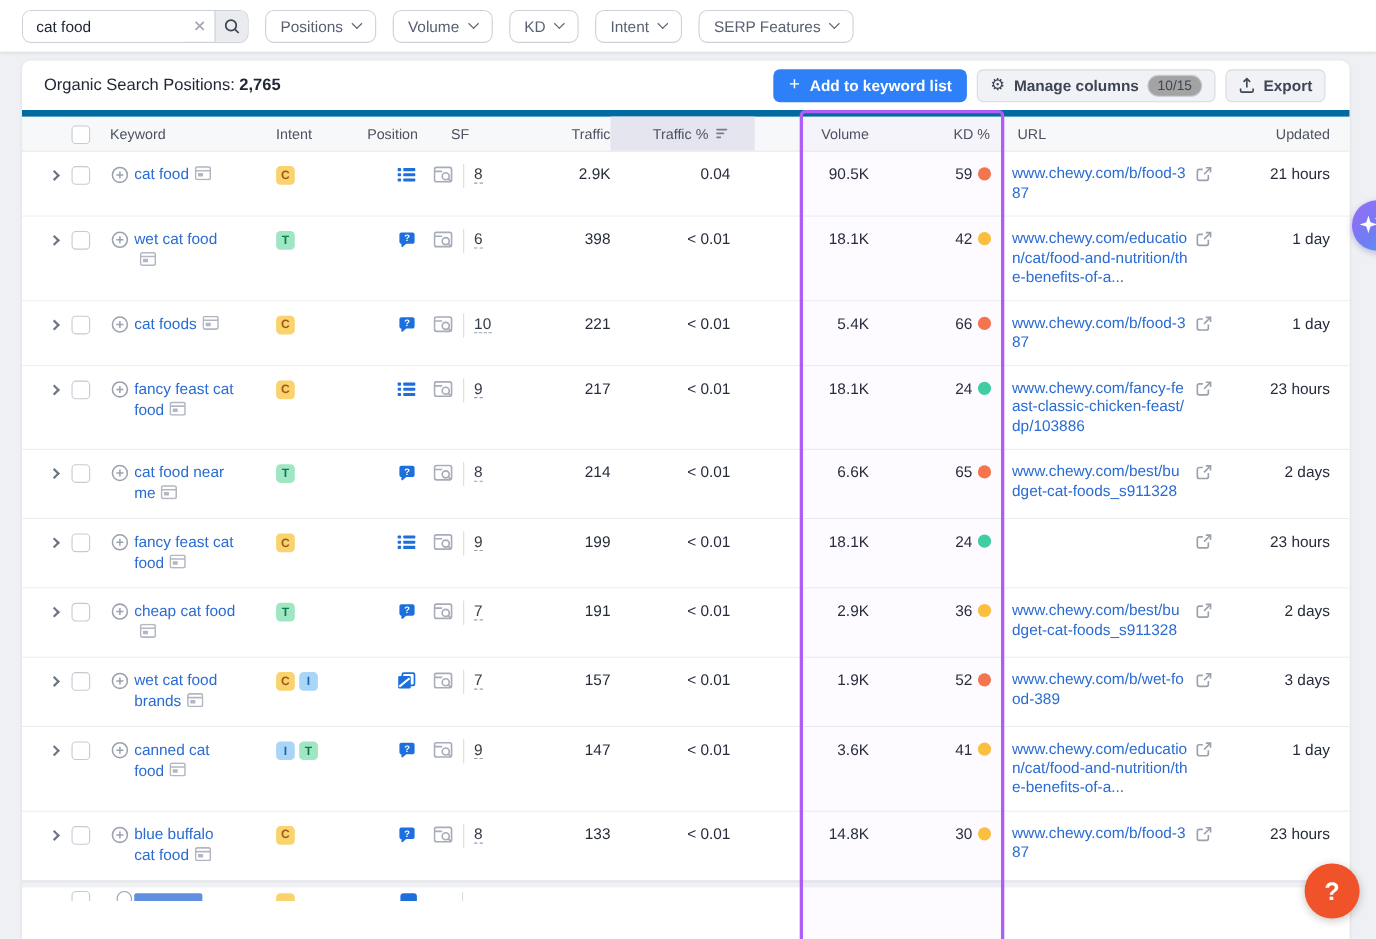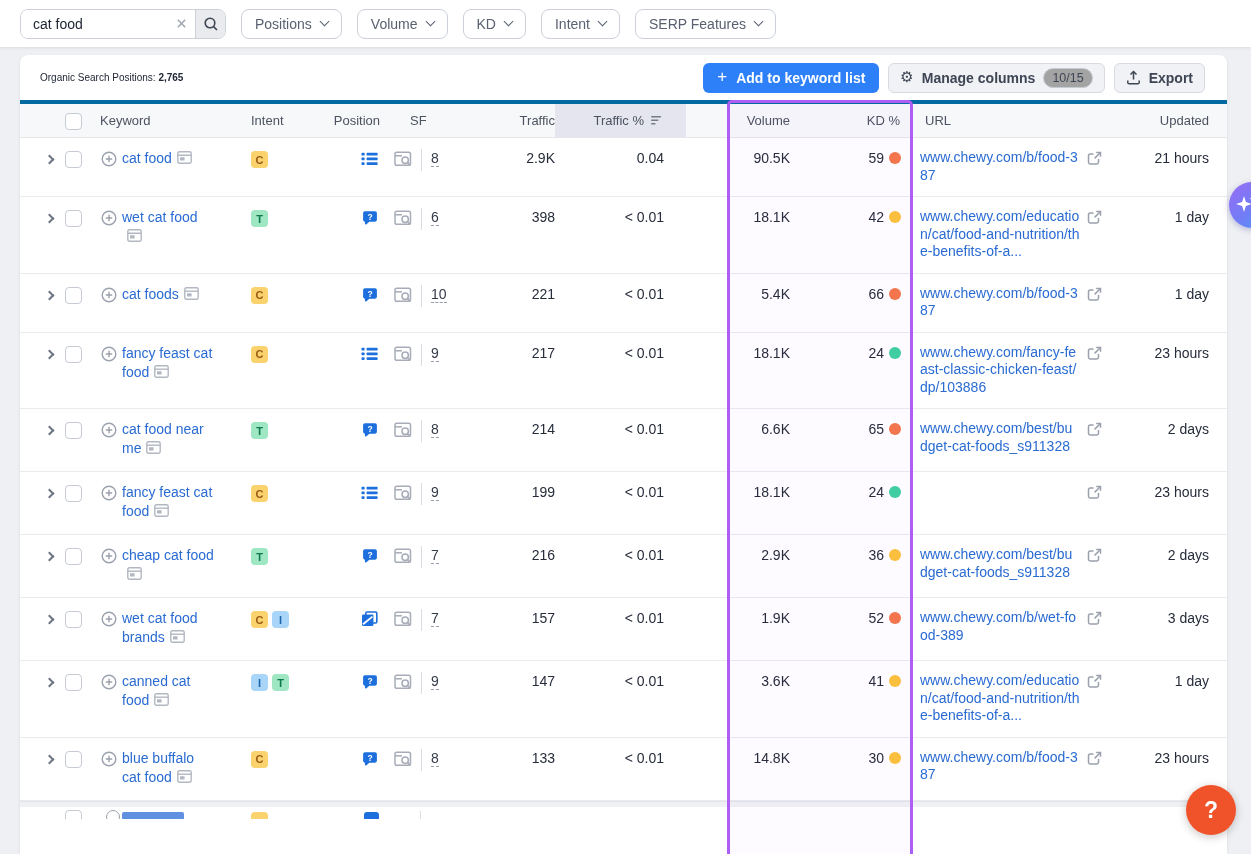"Organic Search Positions: 2,765" .title { font-size: 10px -> 15px }
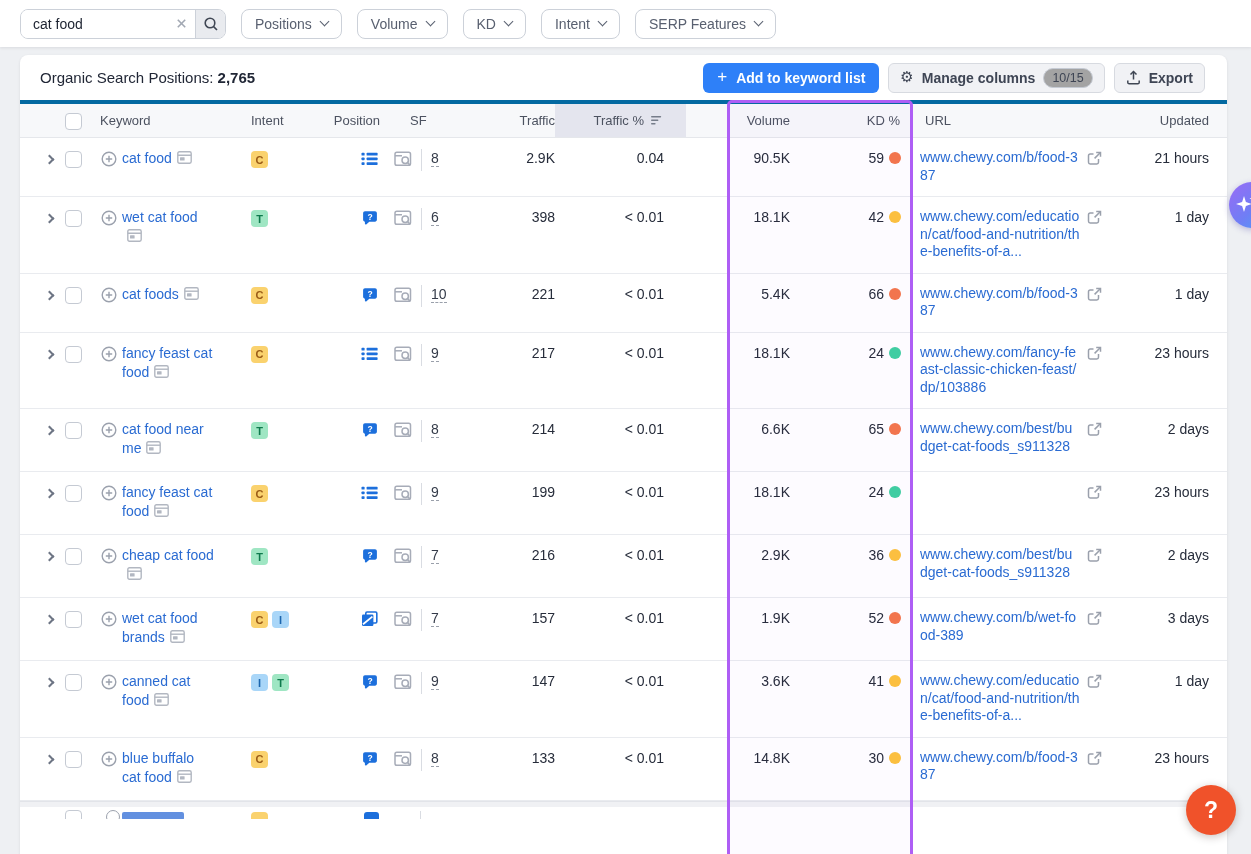"Keyword" .thead { border-top: 4px solid #0369a1 -> 6px solid #0369a1 }
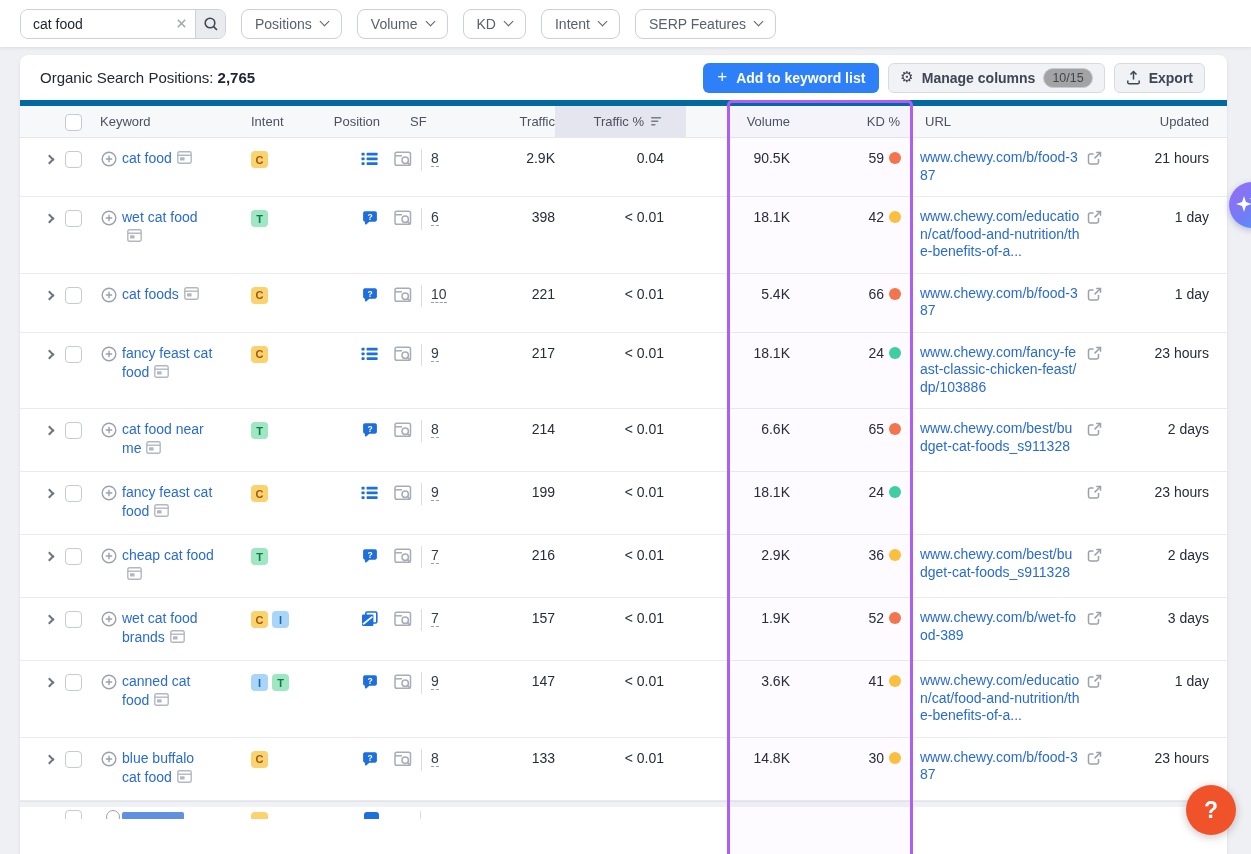"216" div.cell { text: 216 -> 191 }
